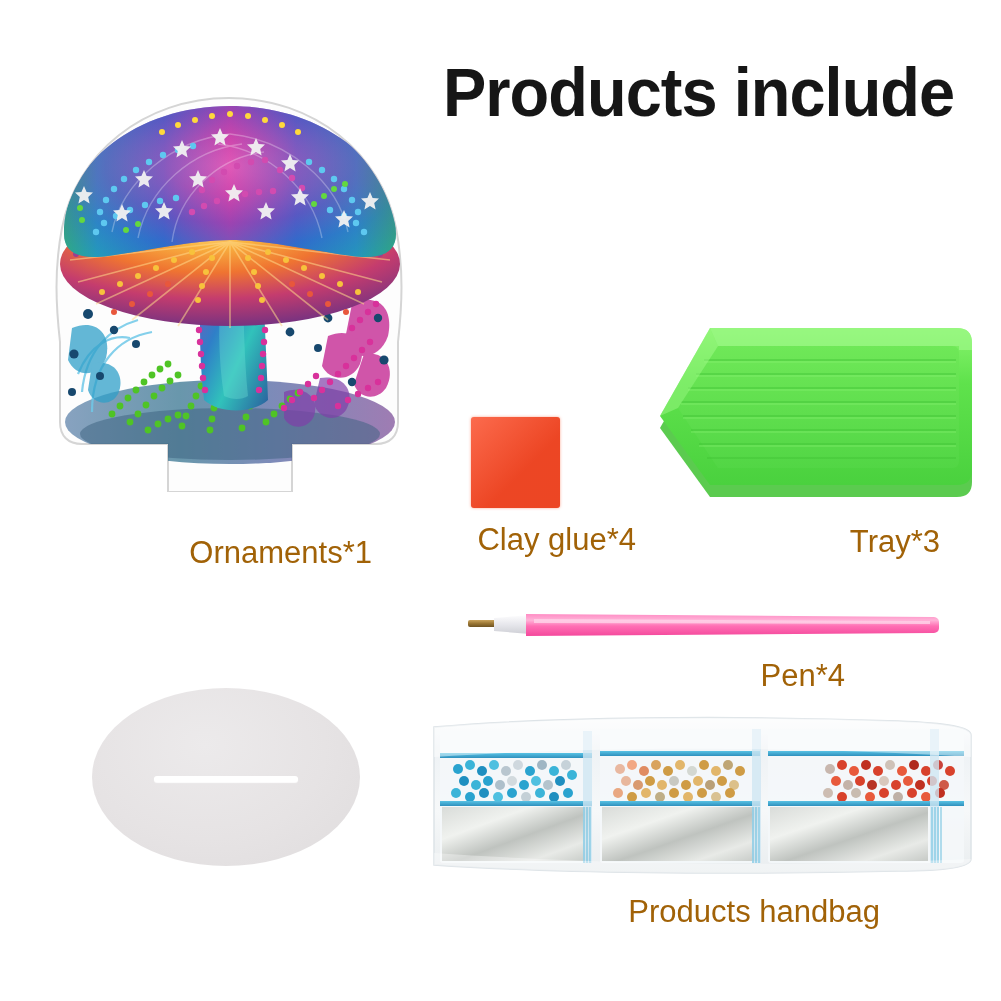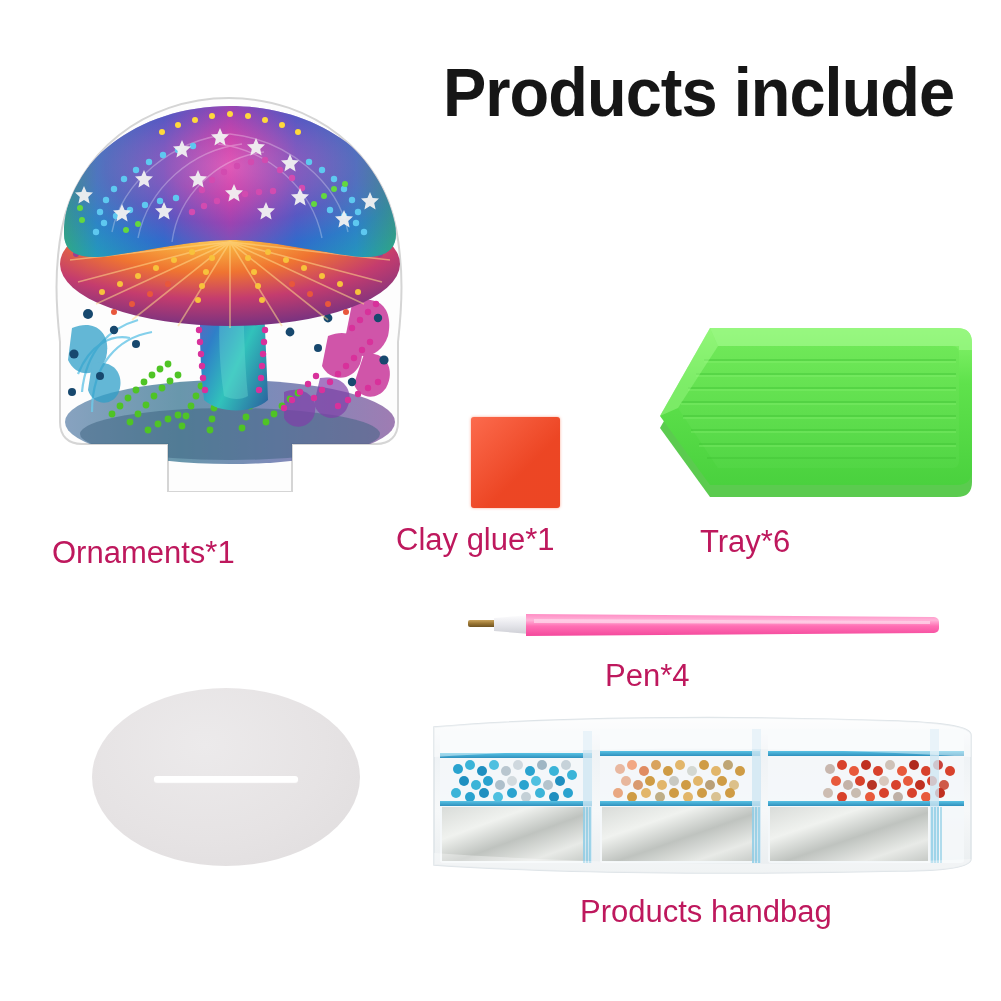"Ornaments*1" .caption { color: #be185d -> #a16207; text-align: left -> right }
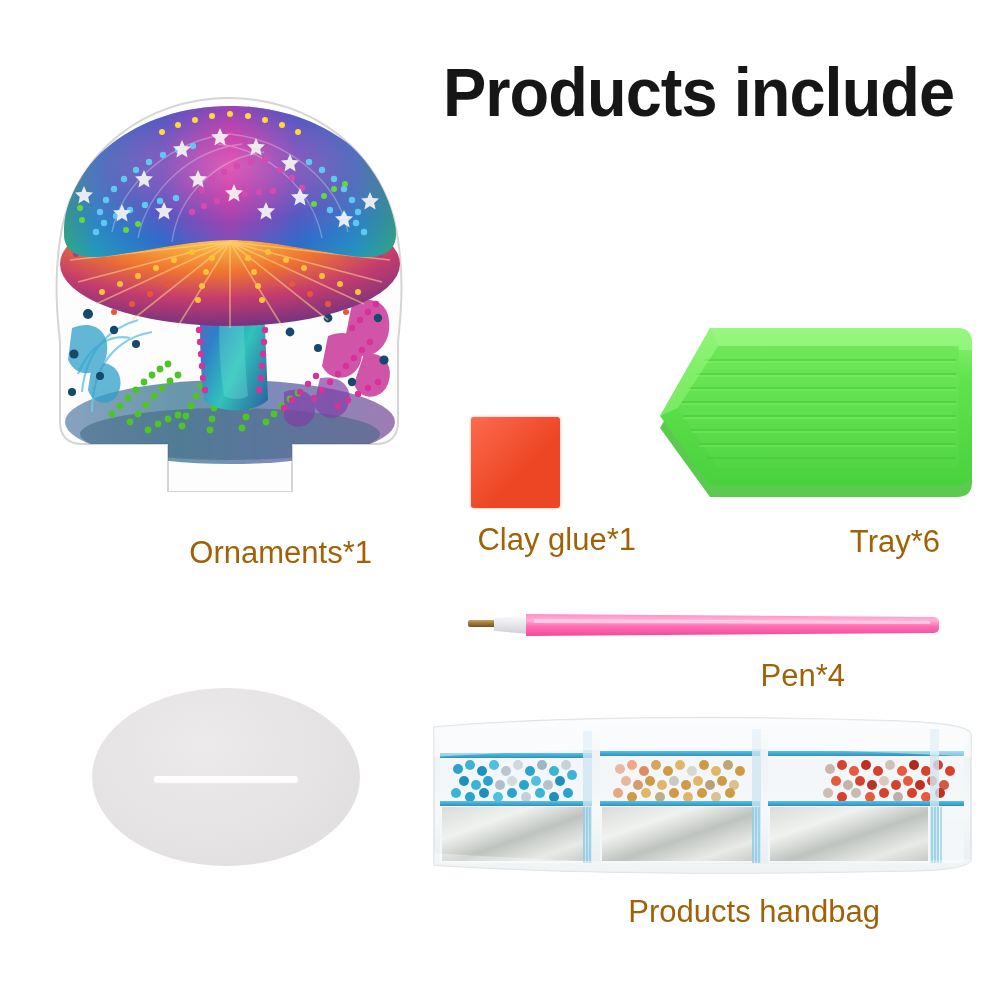"Clay glue*1" div.caption { text: 1 -> 4 }
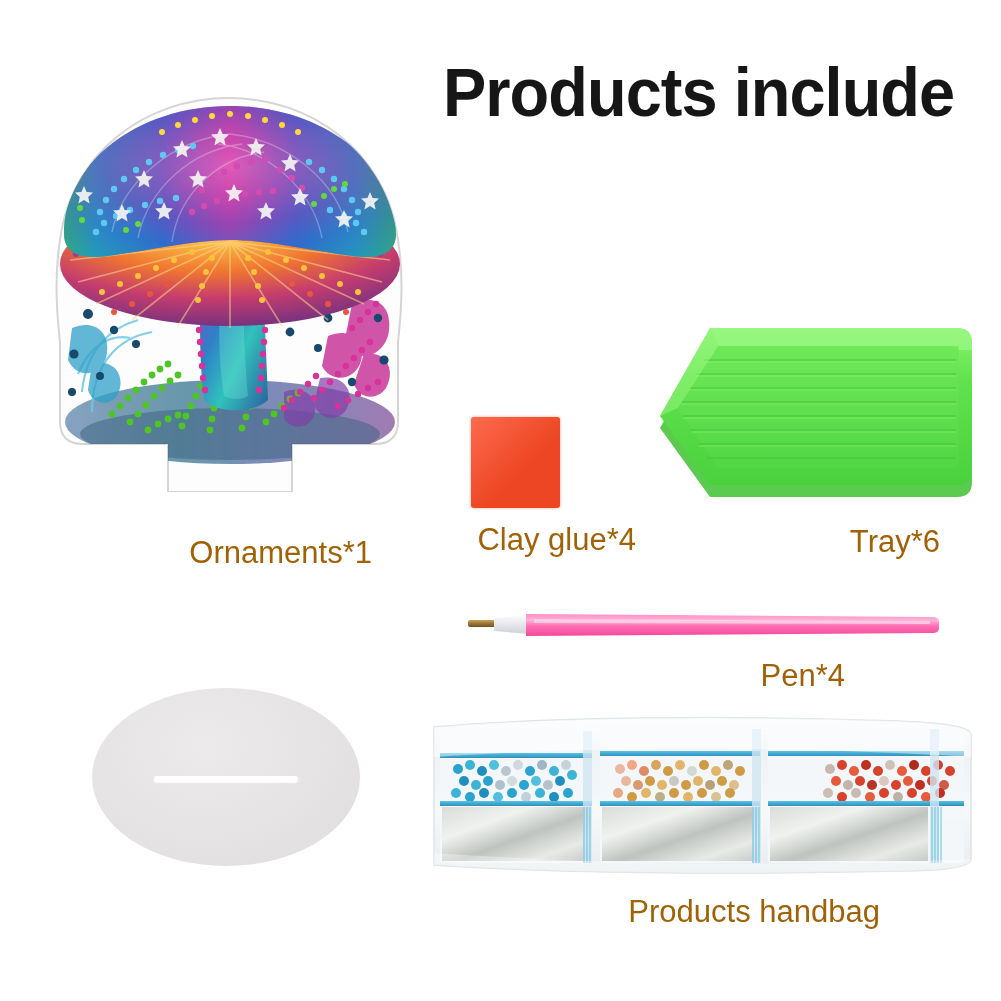"Tray*6" div.caption { text: 6 -> 3 }
